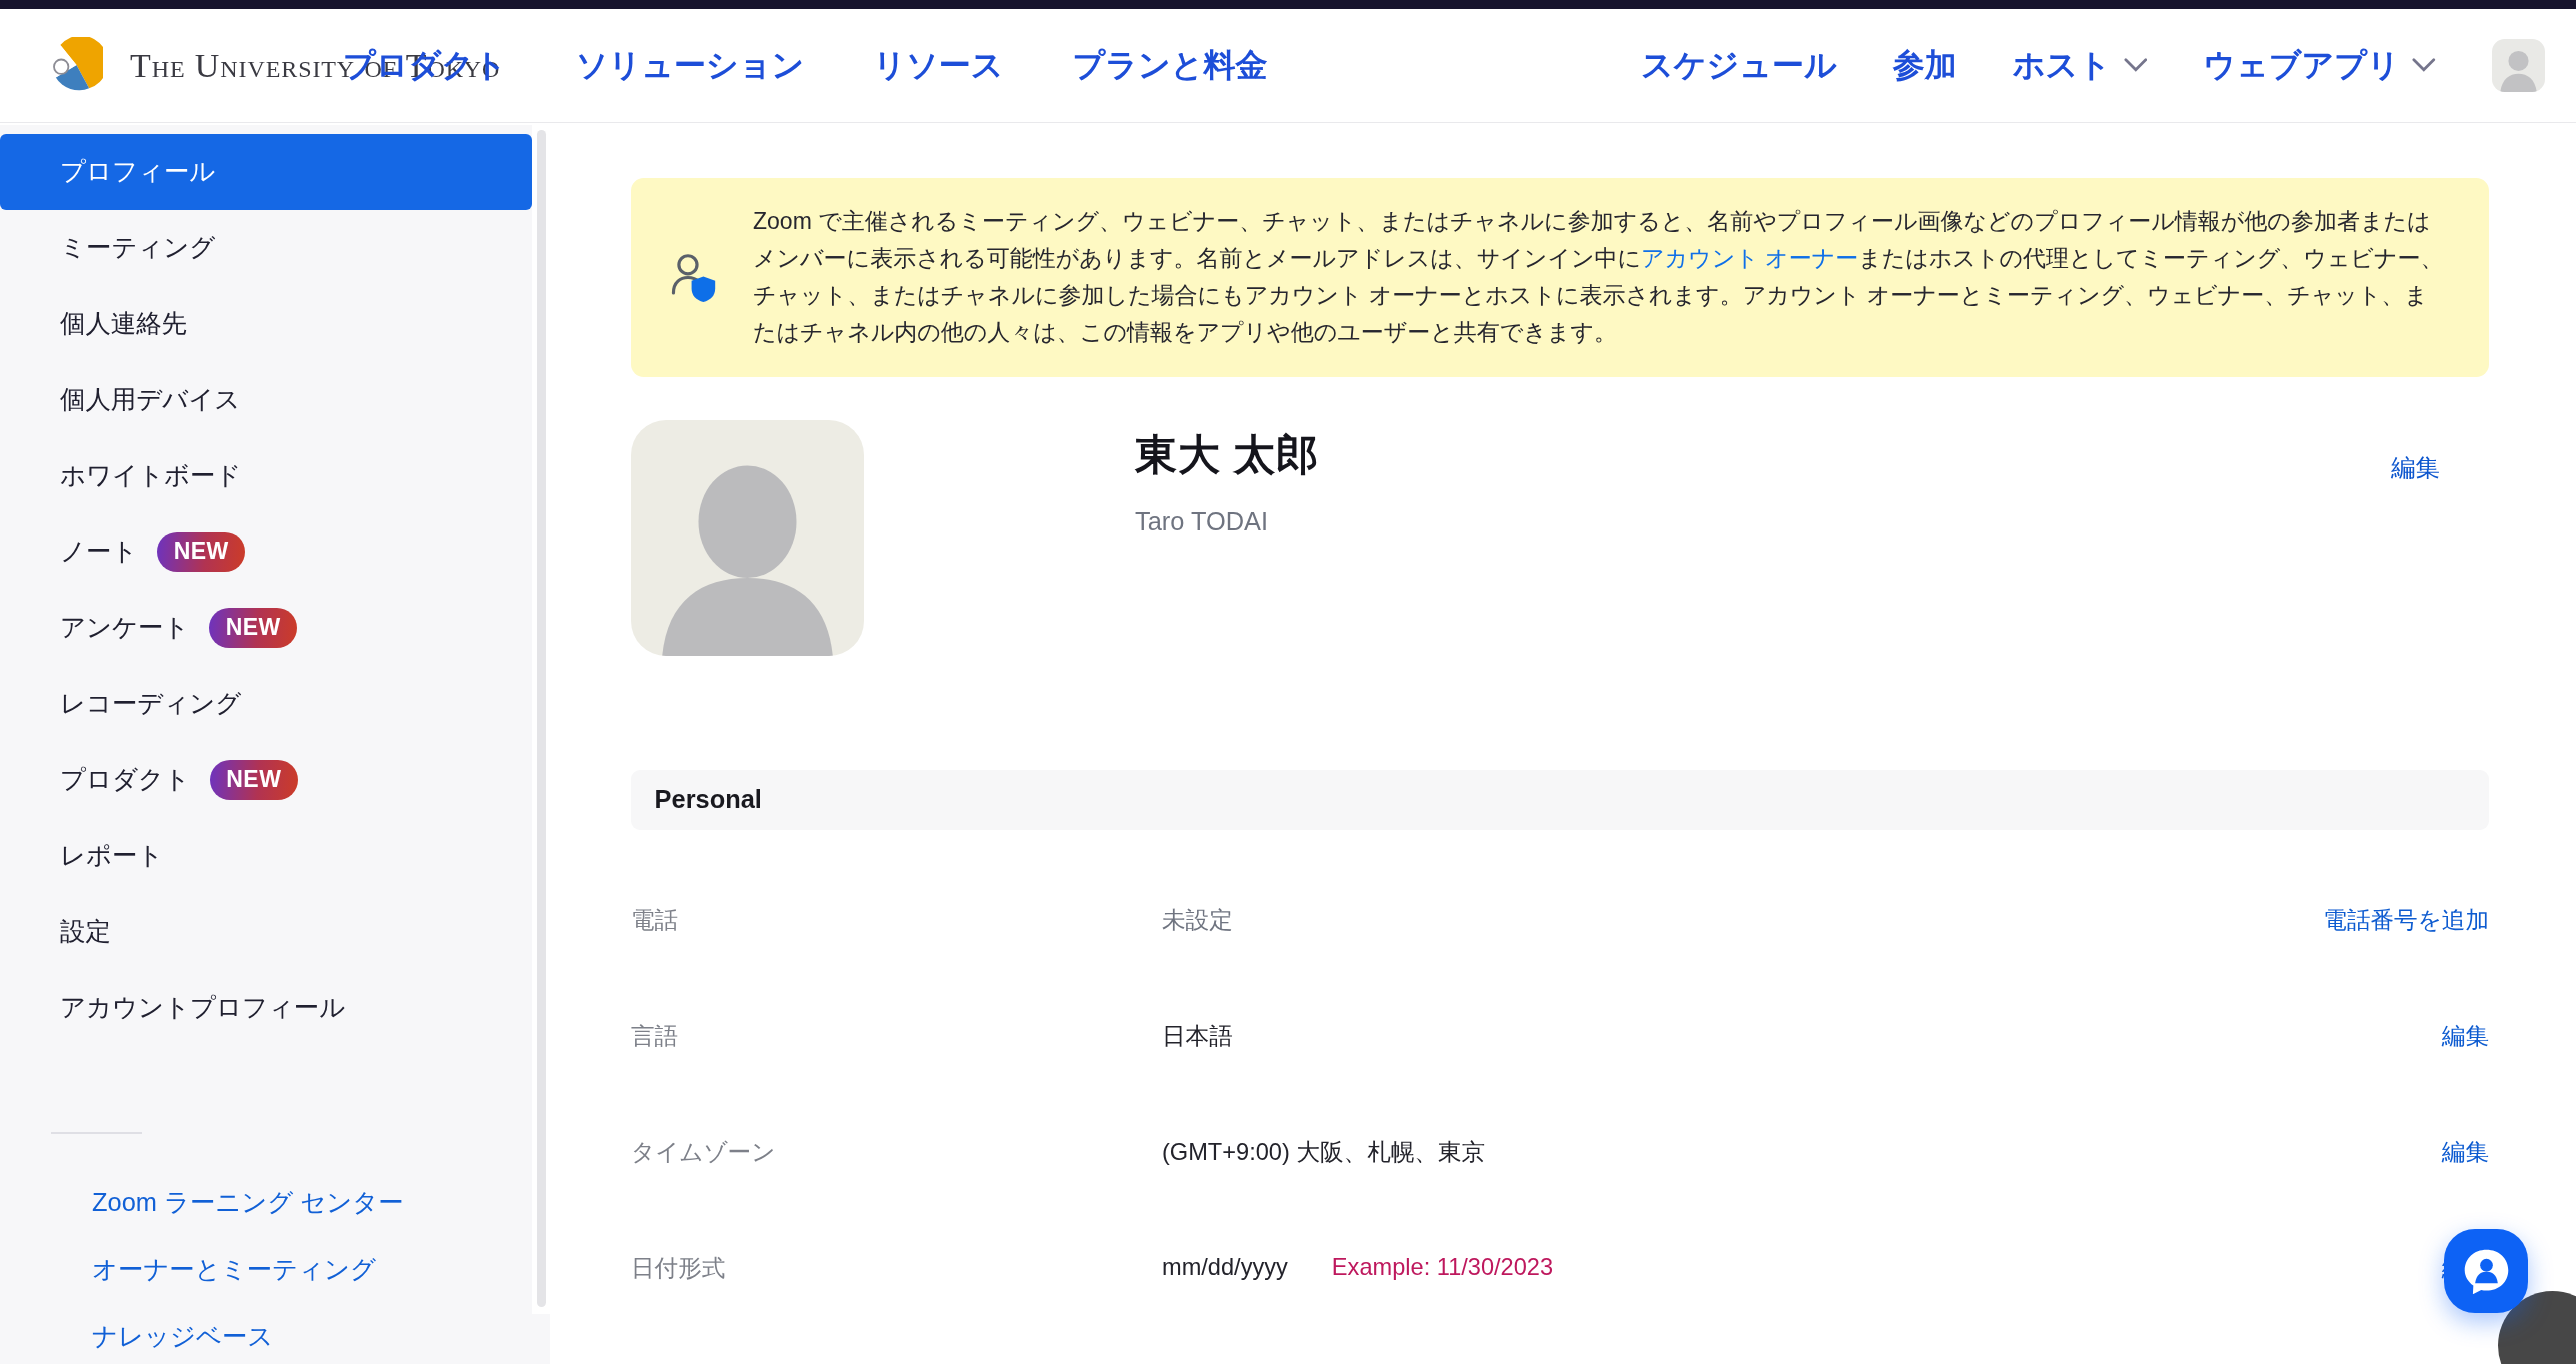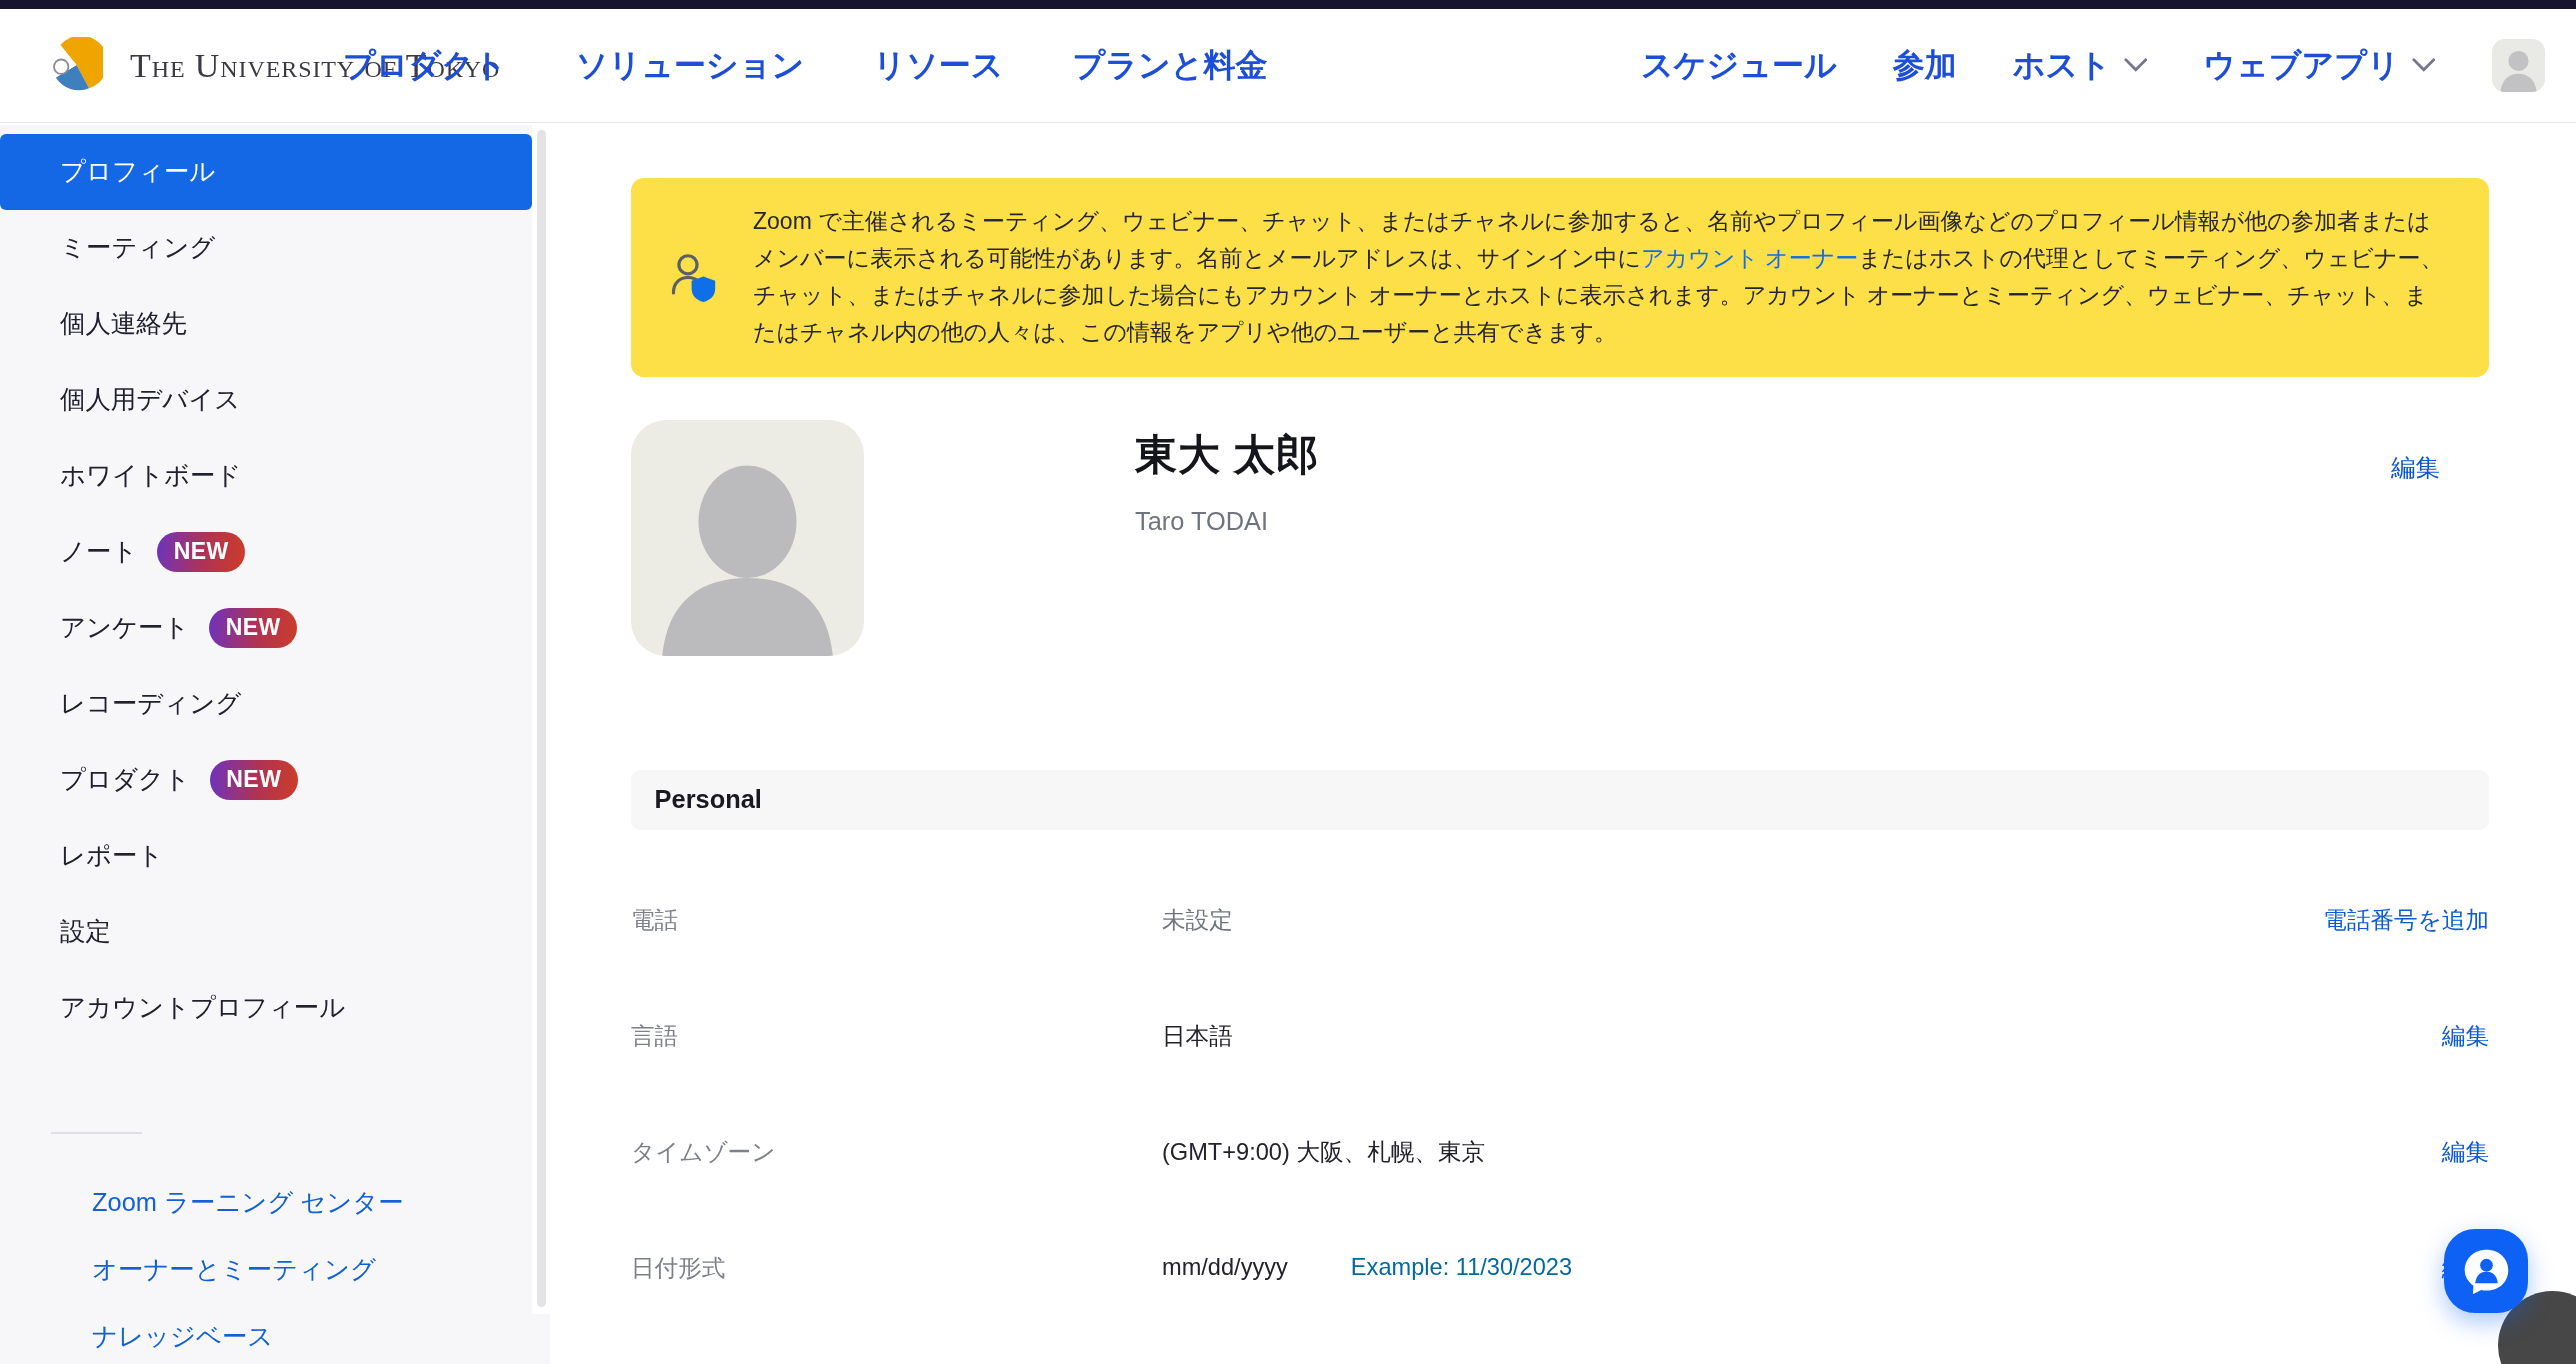"Zoom" .privacy-box { background: #fde047 -> #fef9c3 }
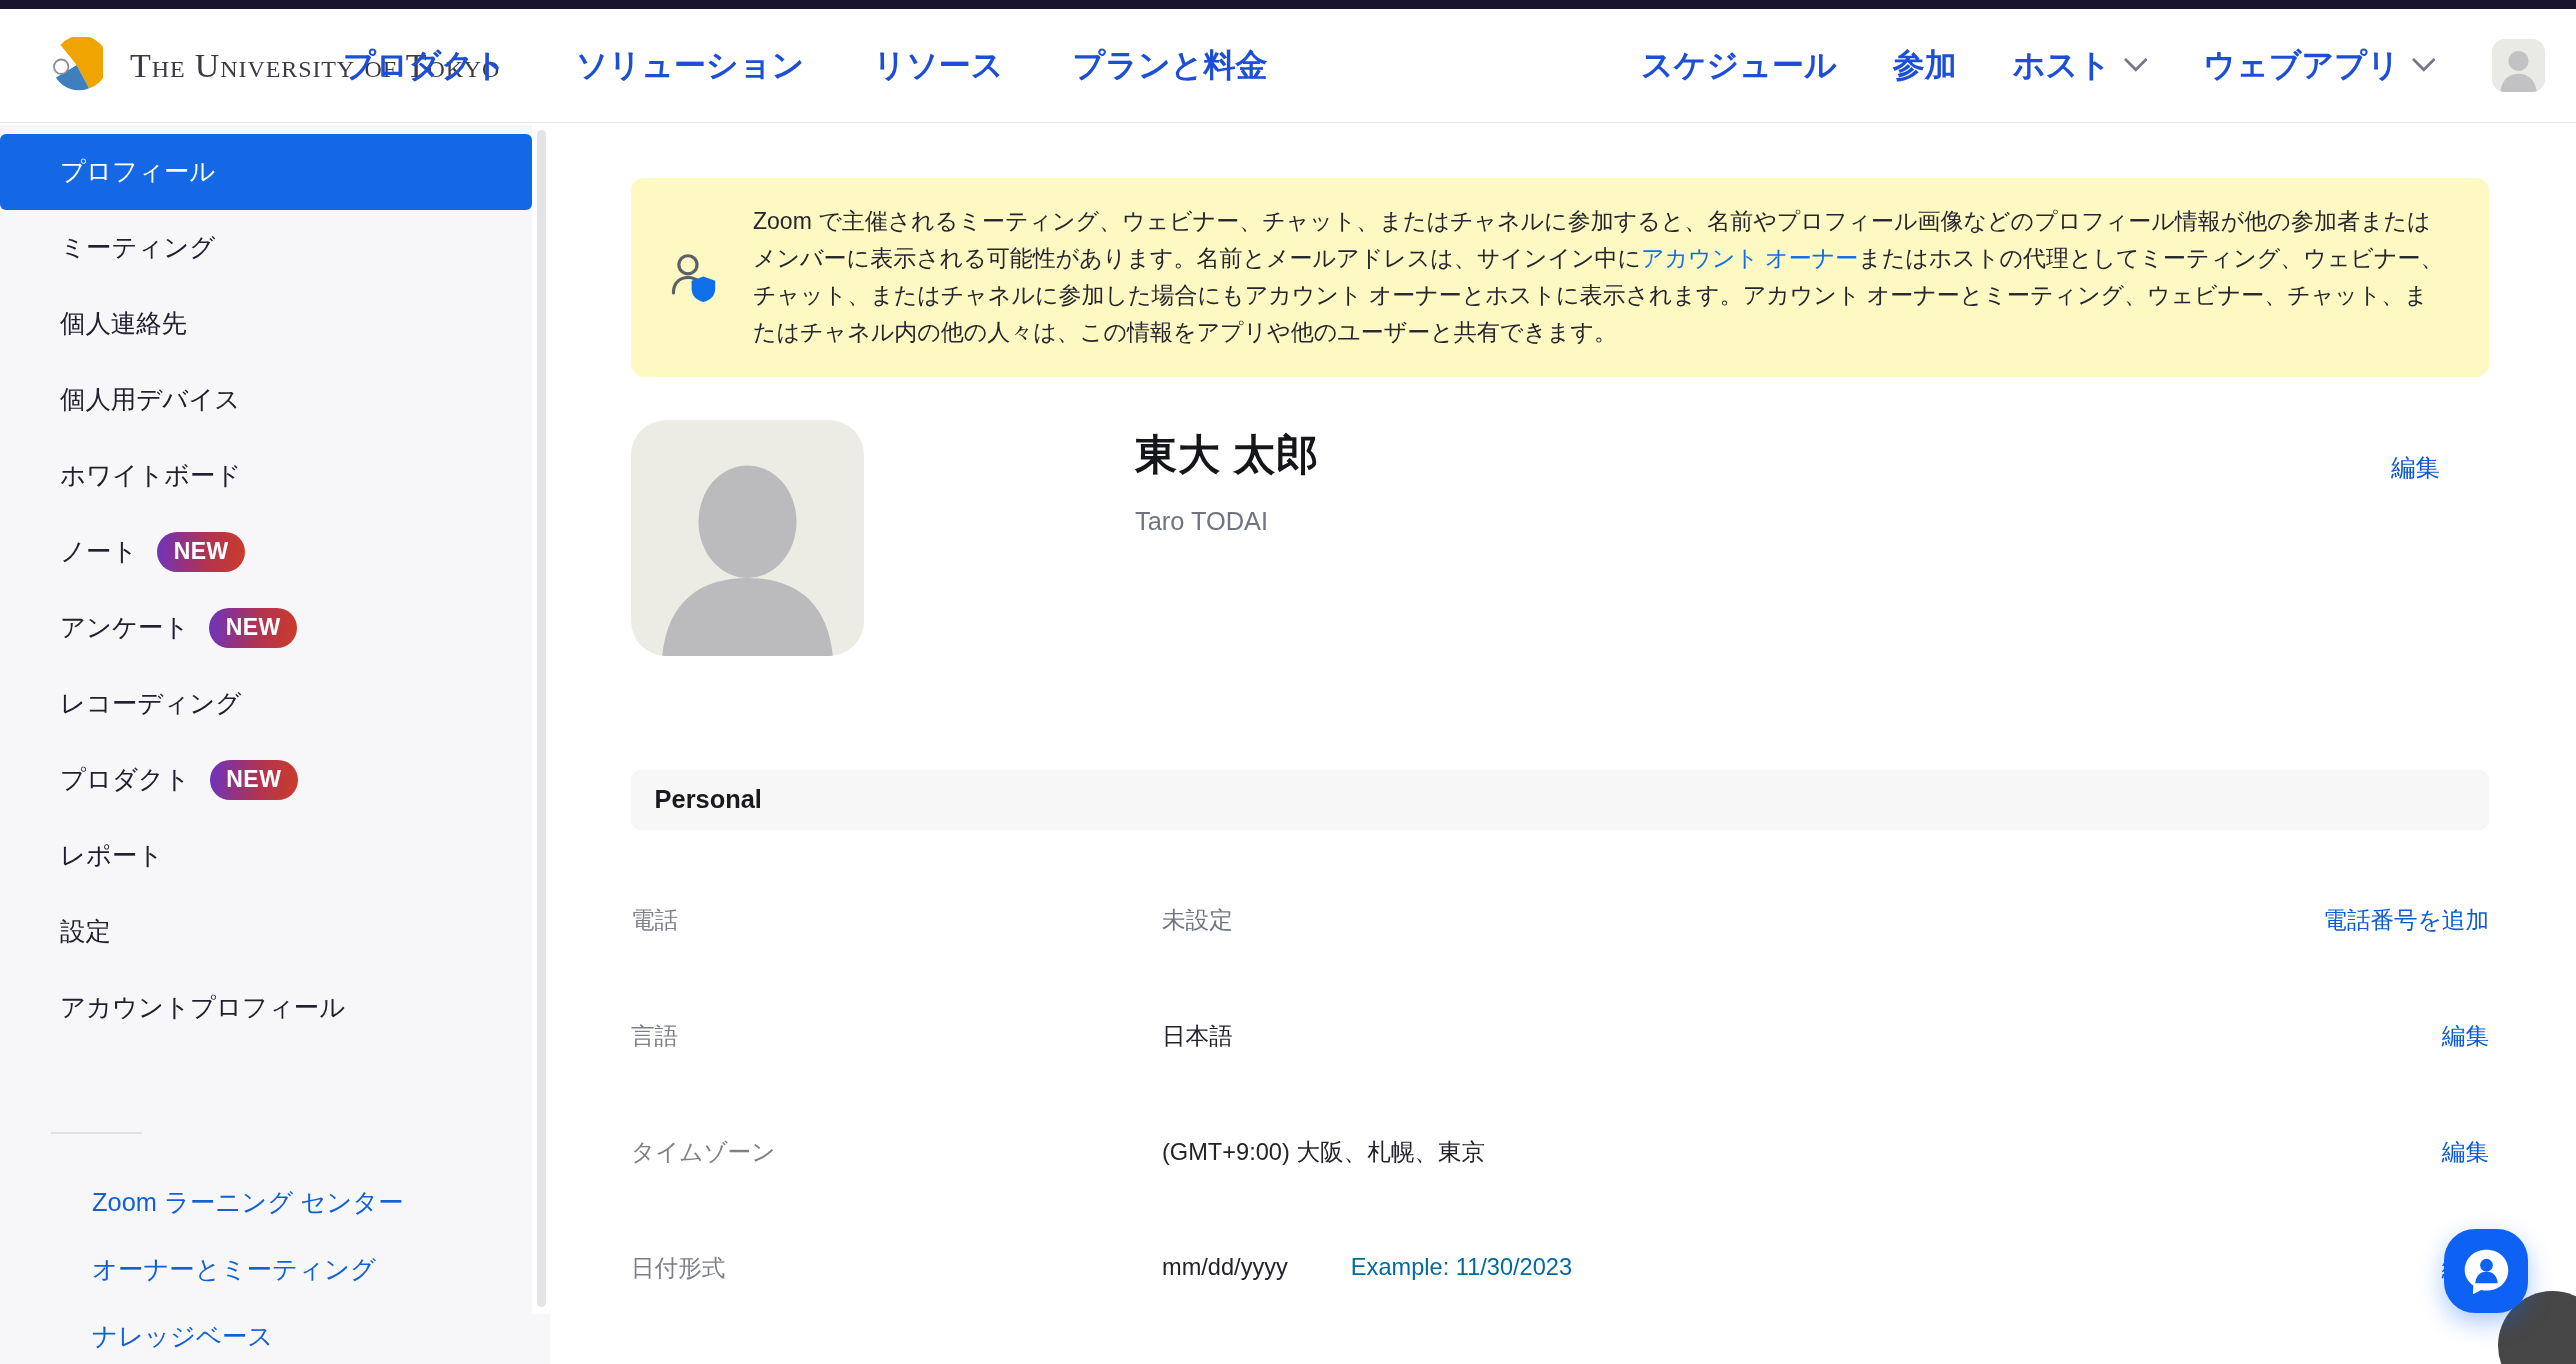"Example: 11/30/2023" .row-example { color: #0369a1 -> #be185d; margin-left: 63px -> 44px }
